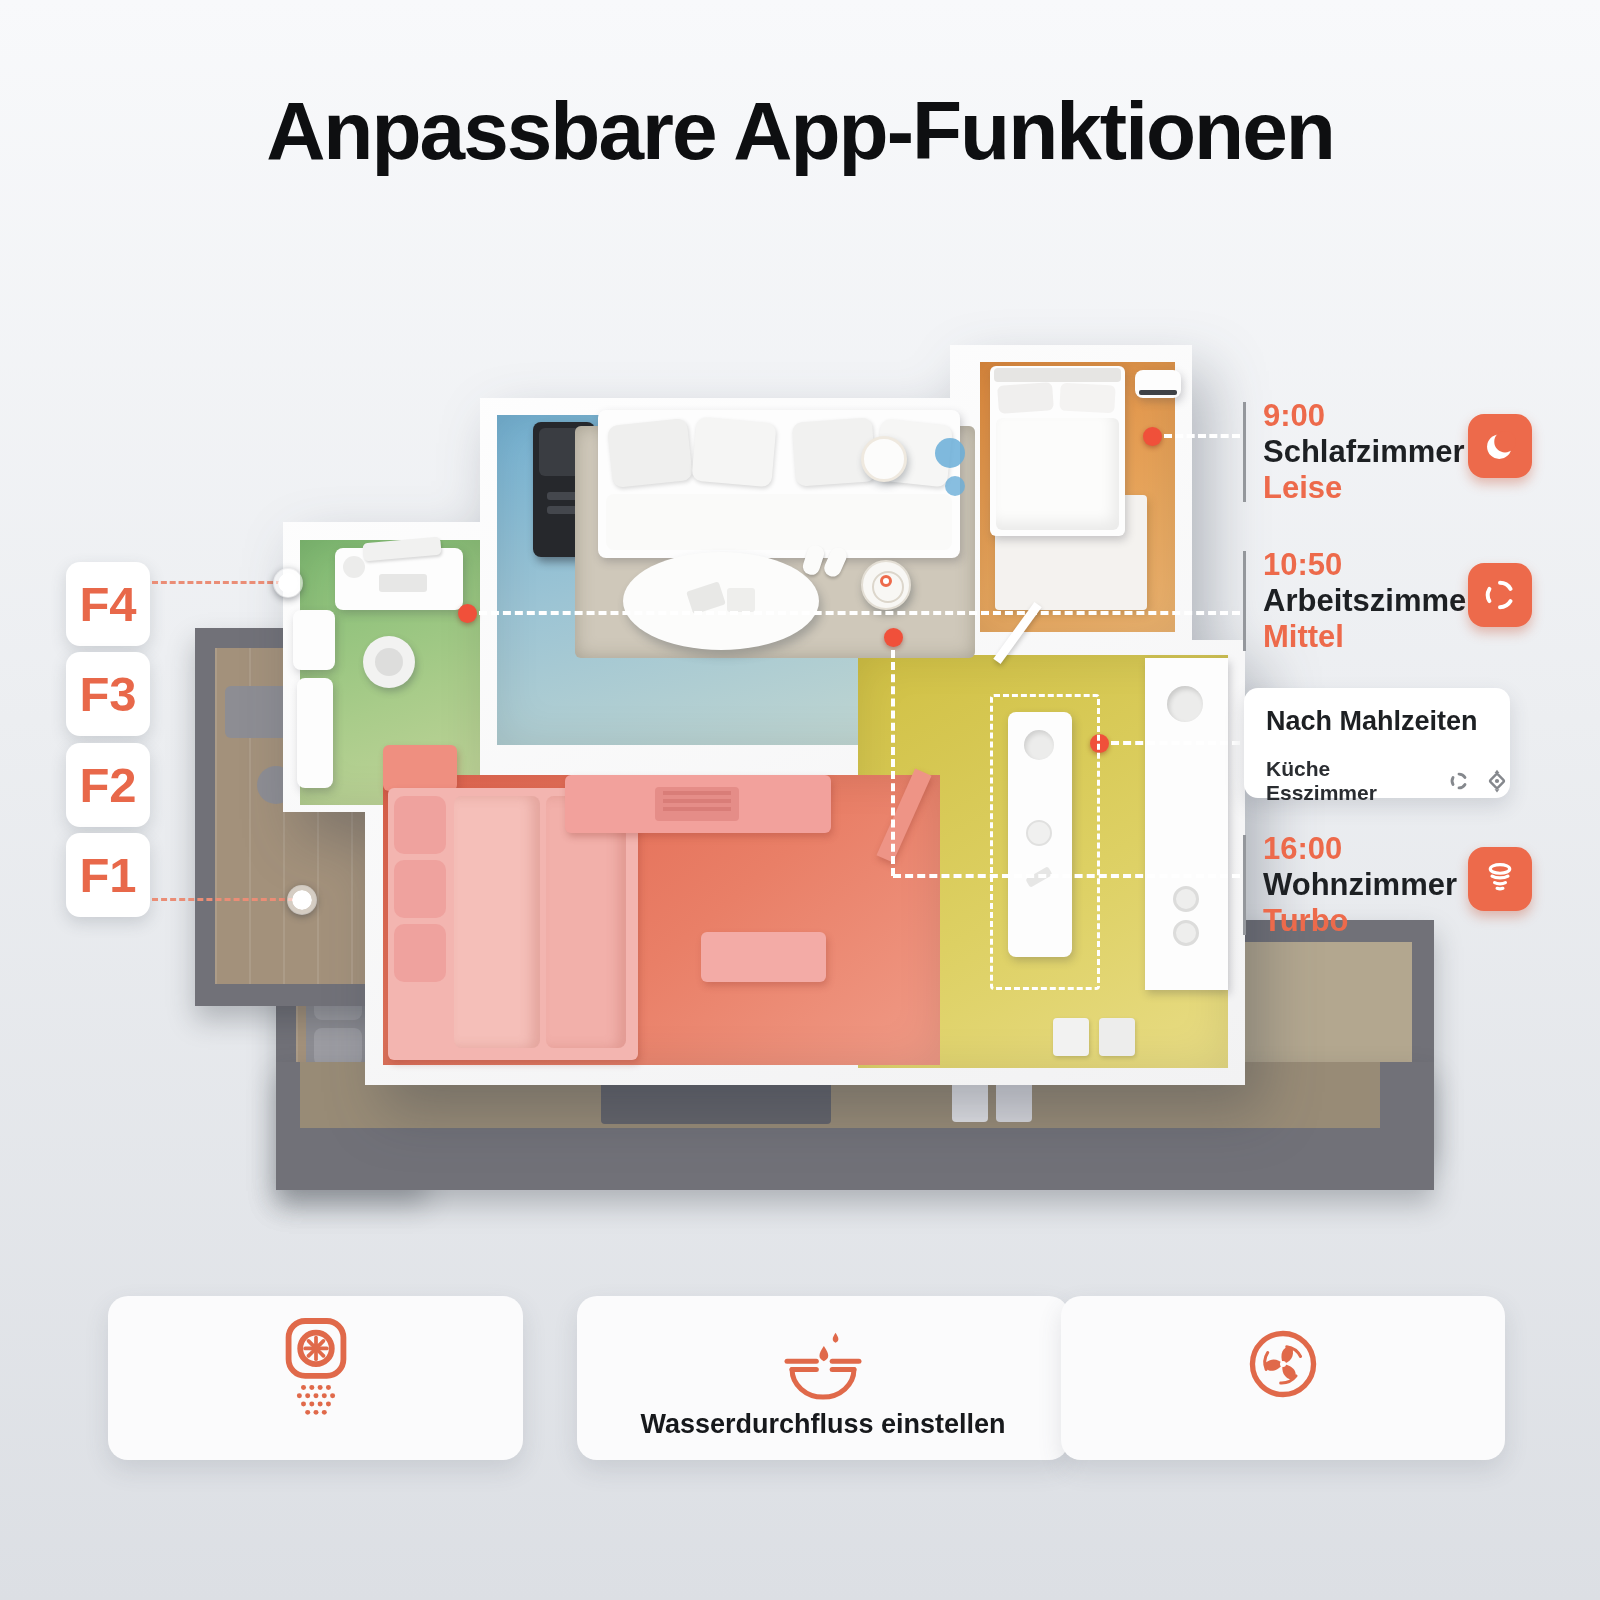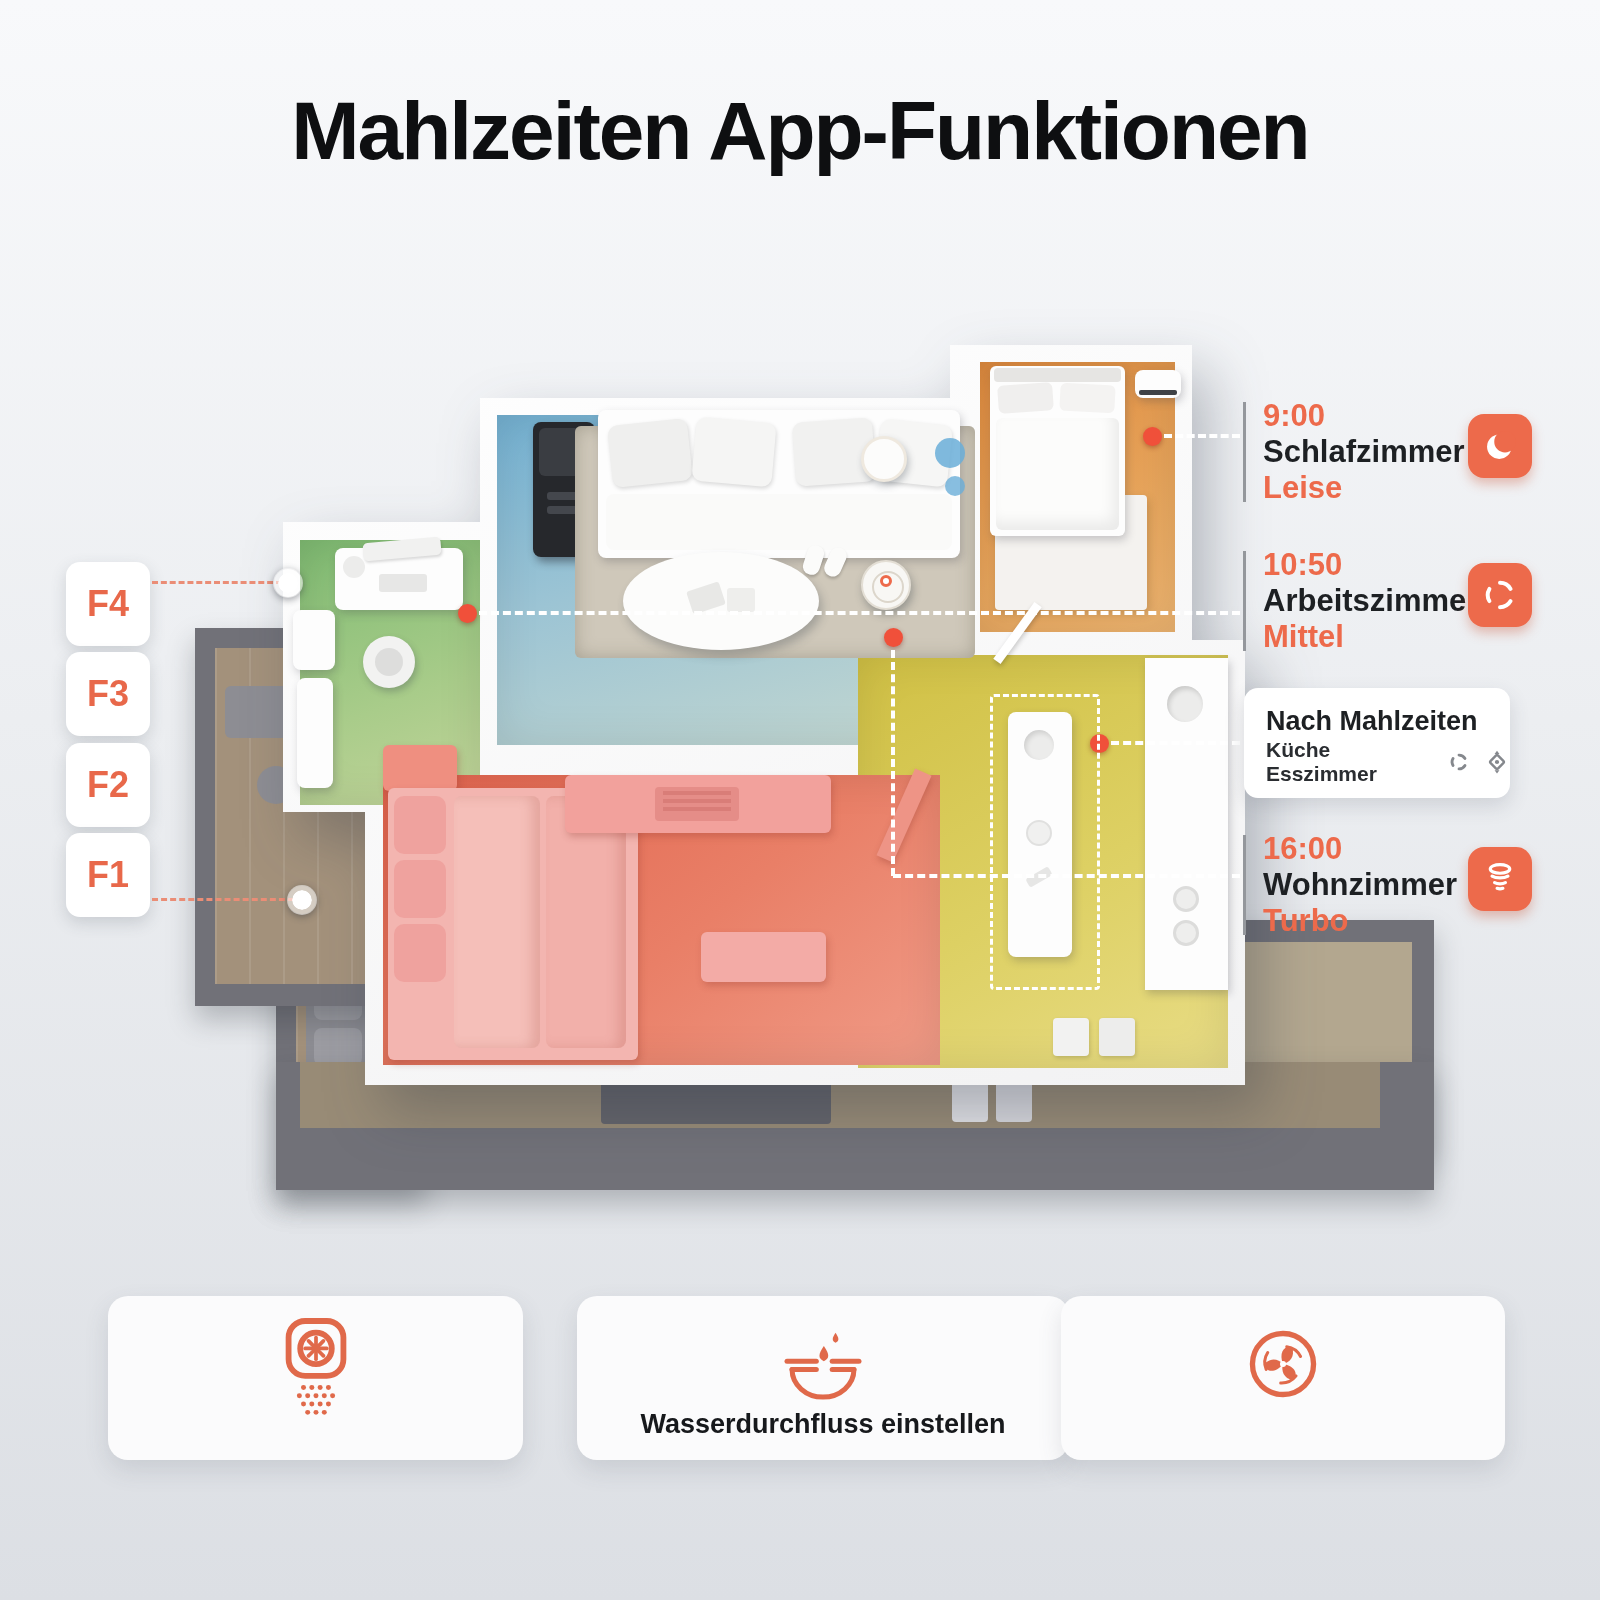"Mahlzeiten App-Funktionen" div.abs { text: Mahlzeiten -> Anpassbare }
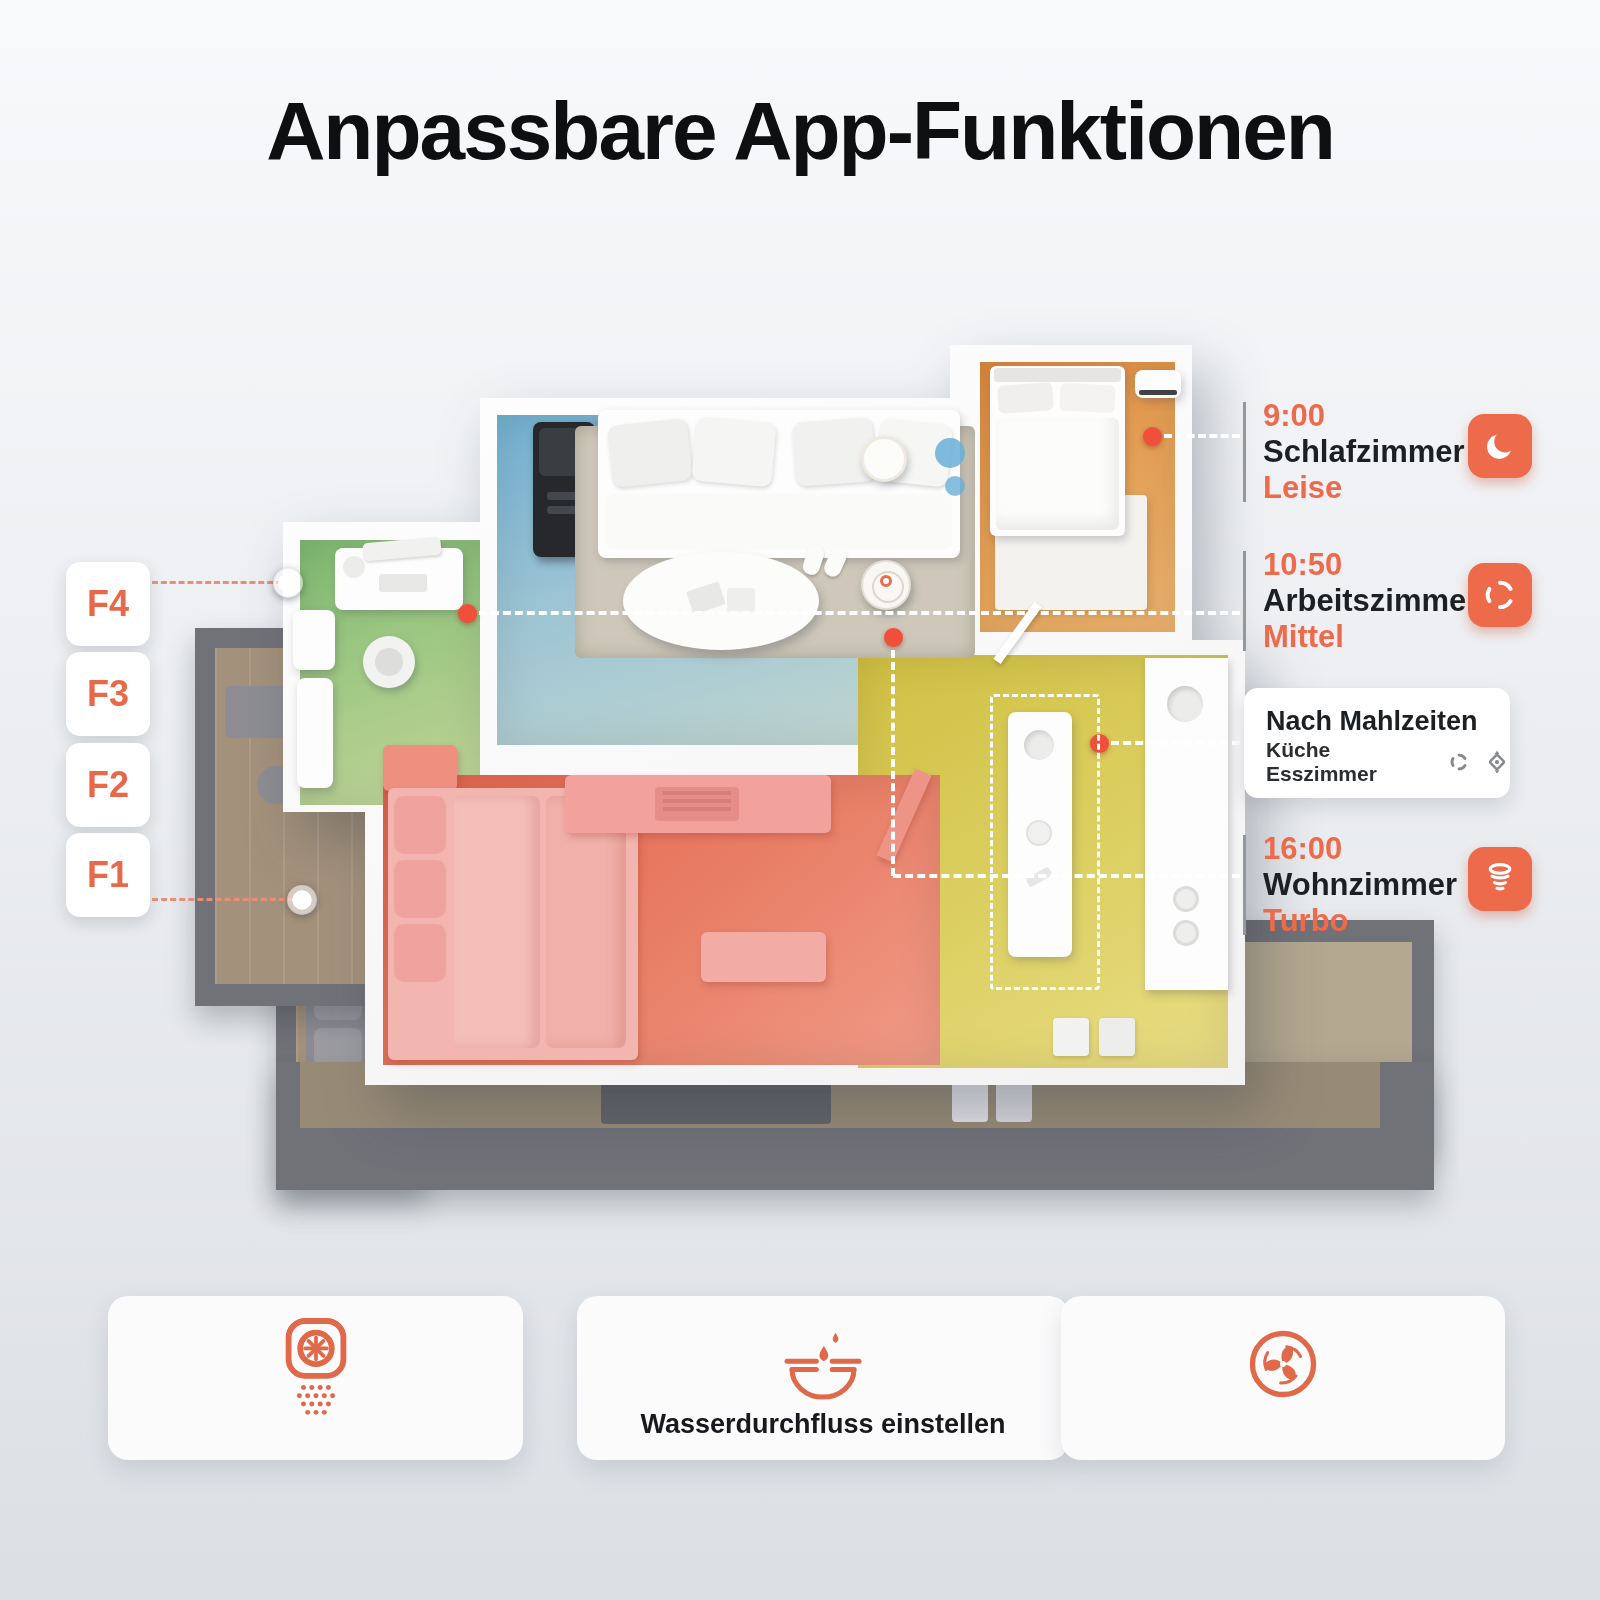"F4" .fchip { font-size: 36px -> 49px }
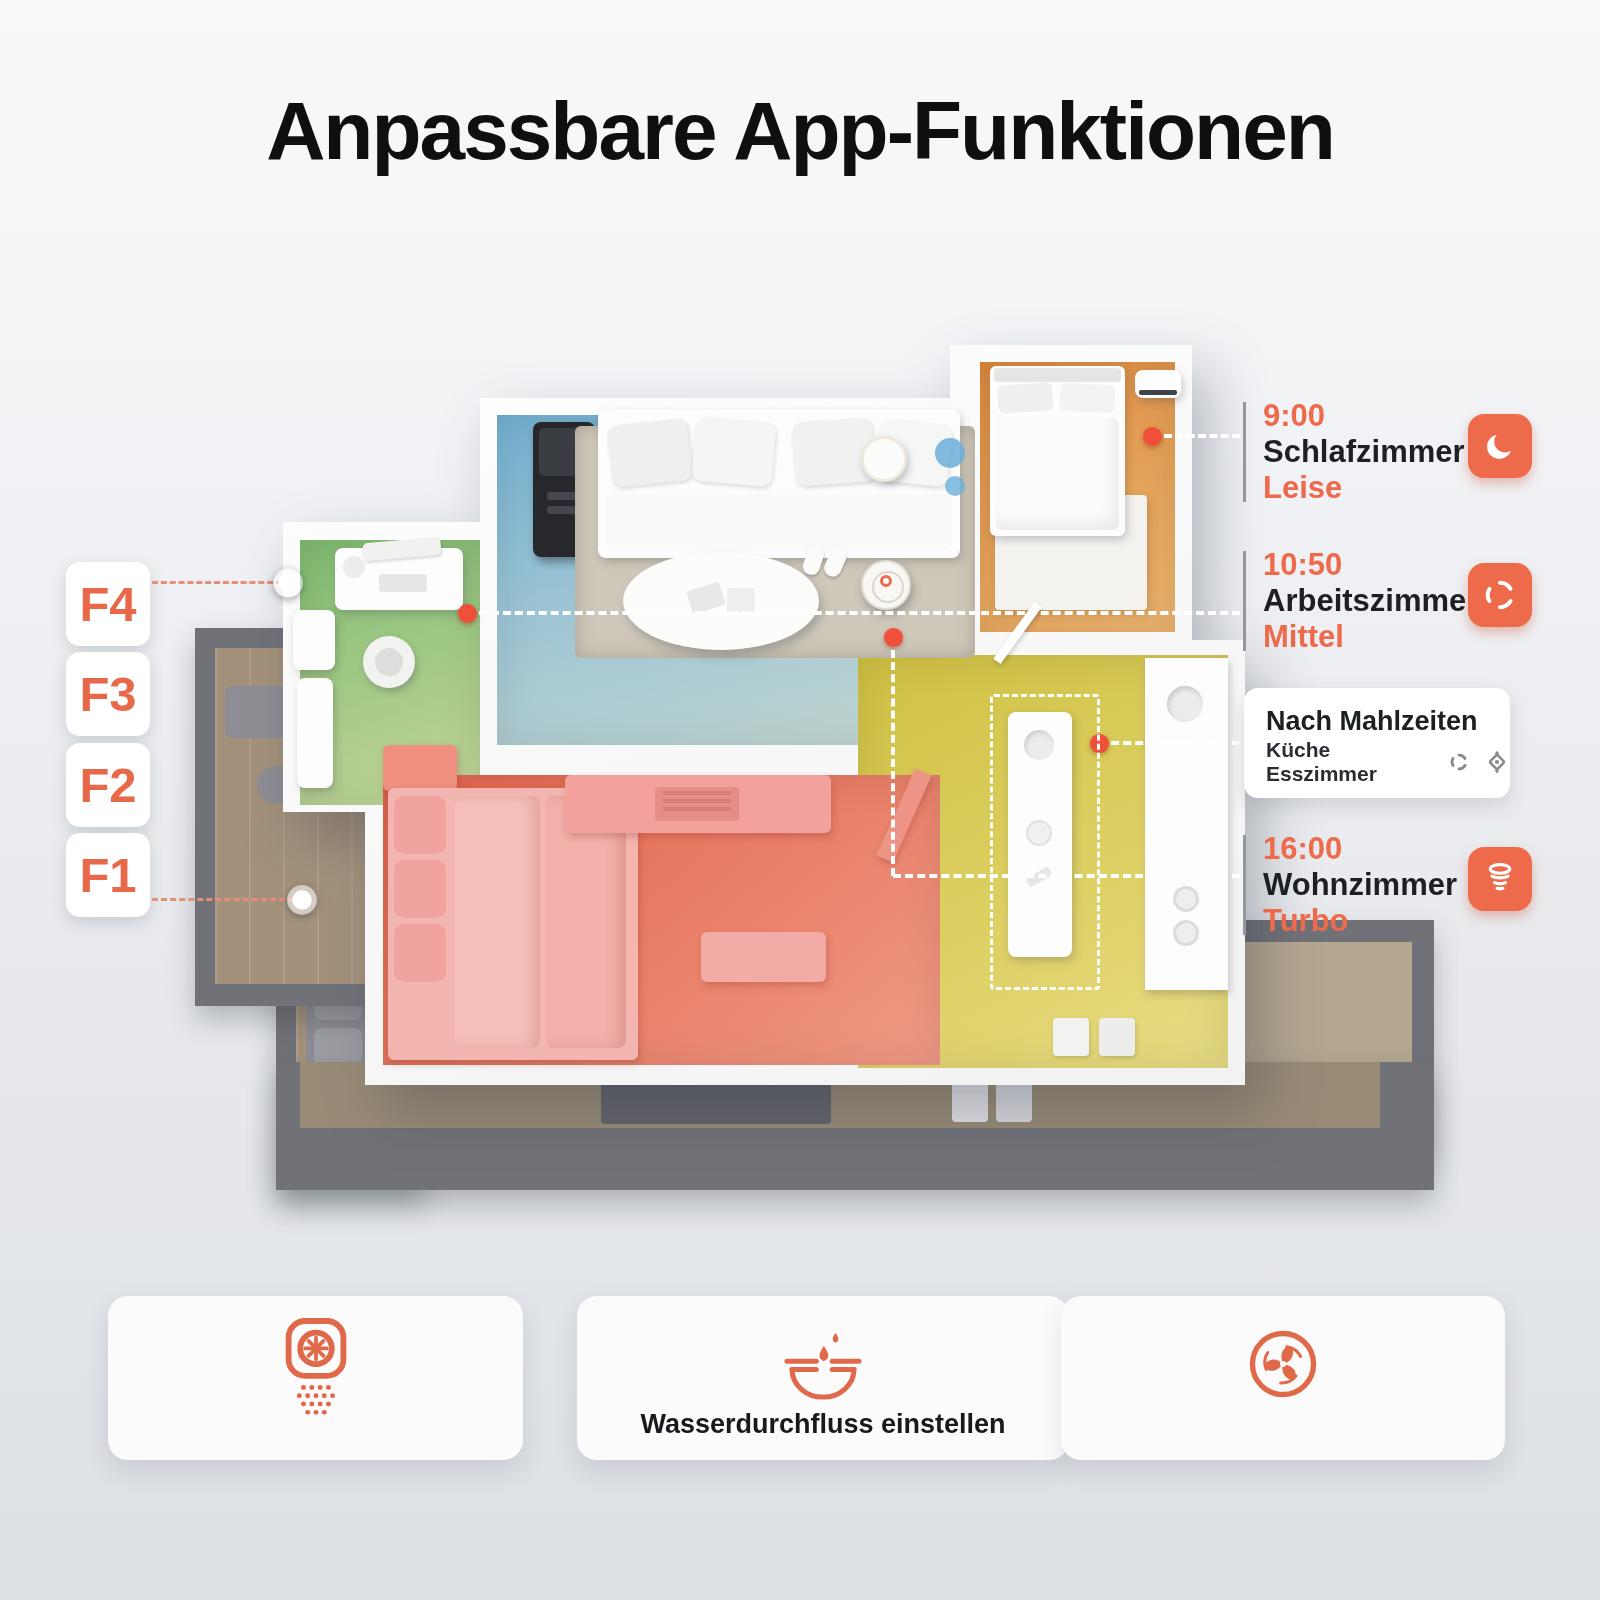"Küche Esszimmer" .meal-row { margin-top: 1px -> 20px }
